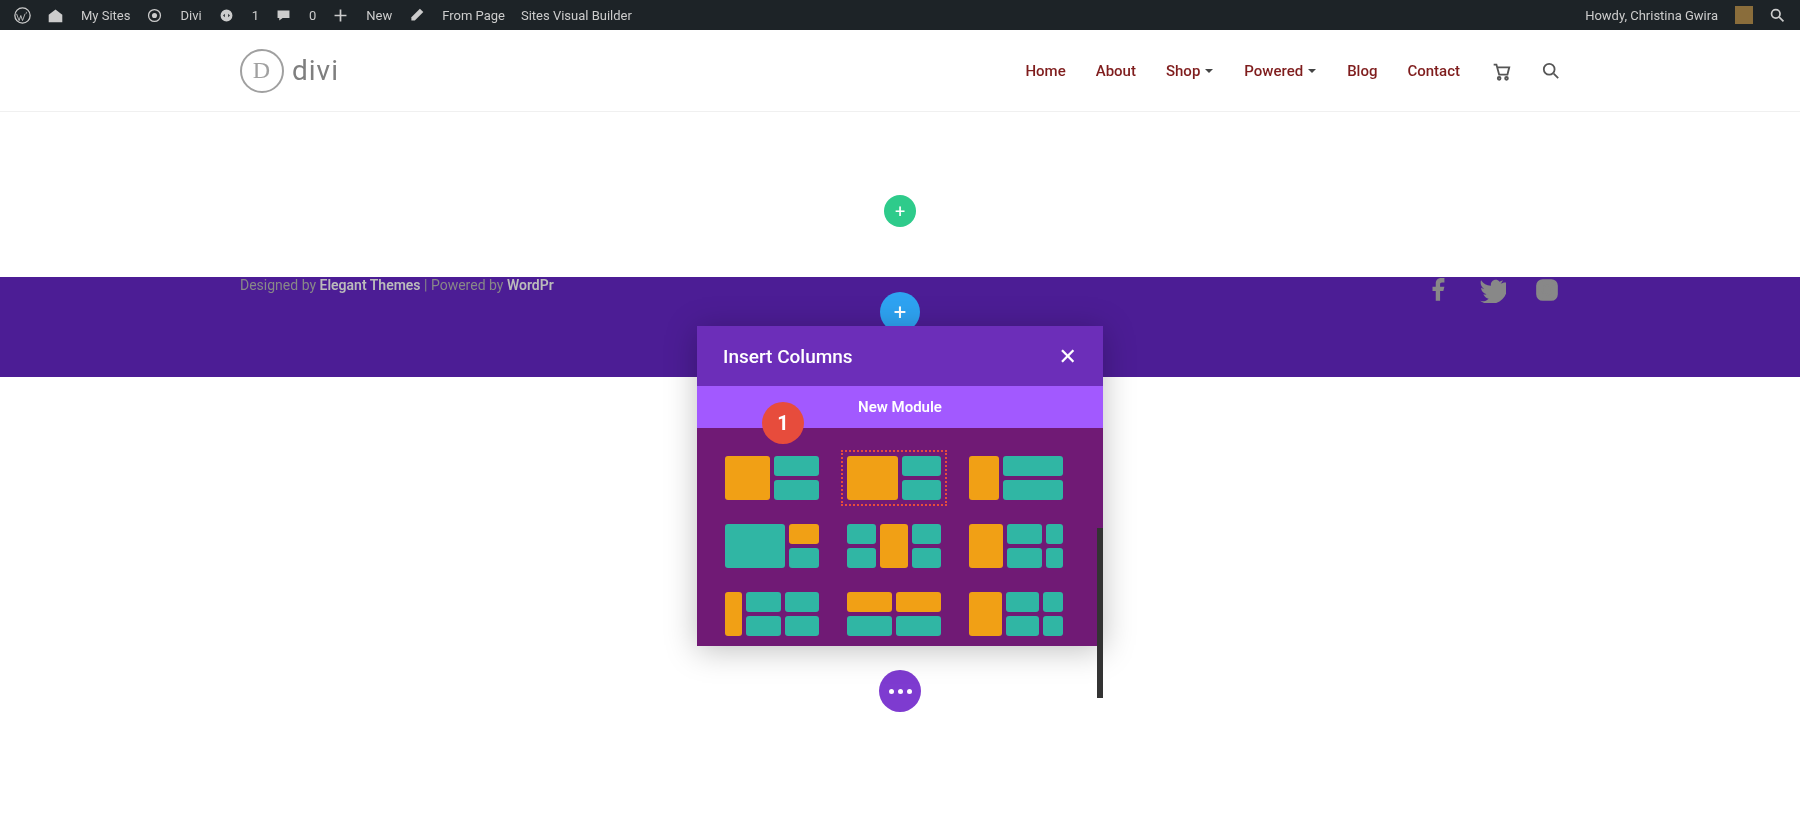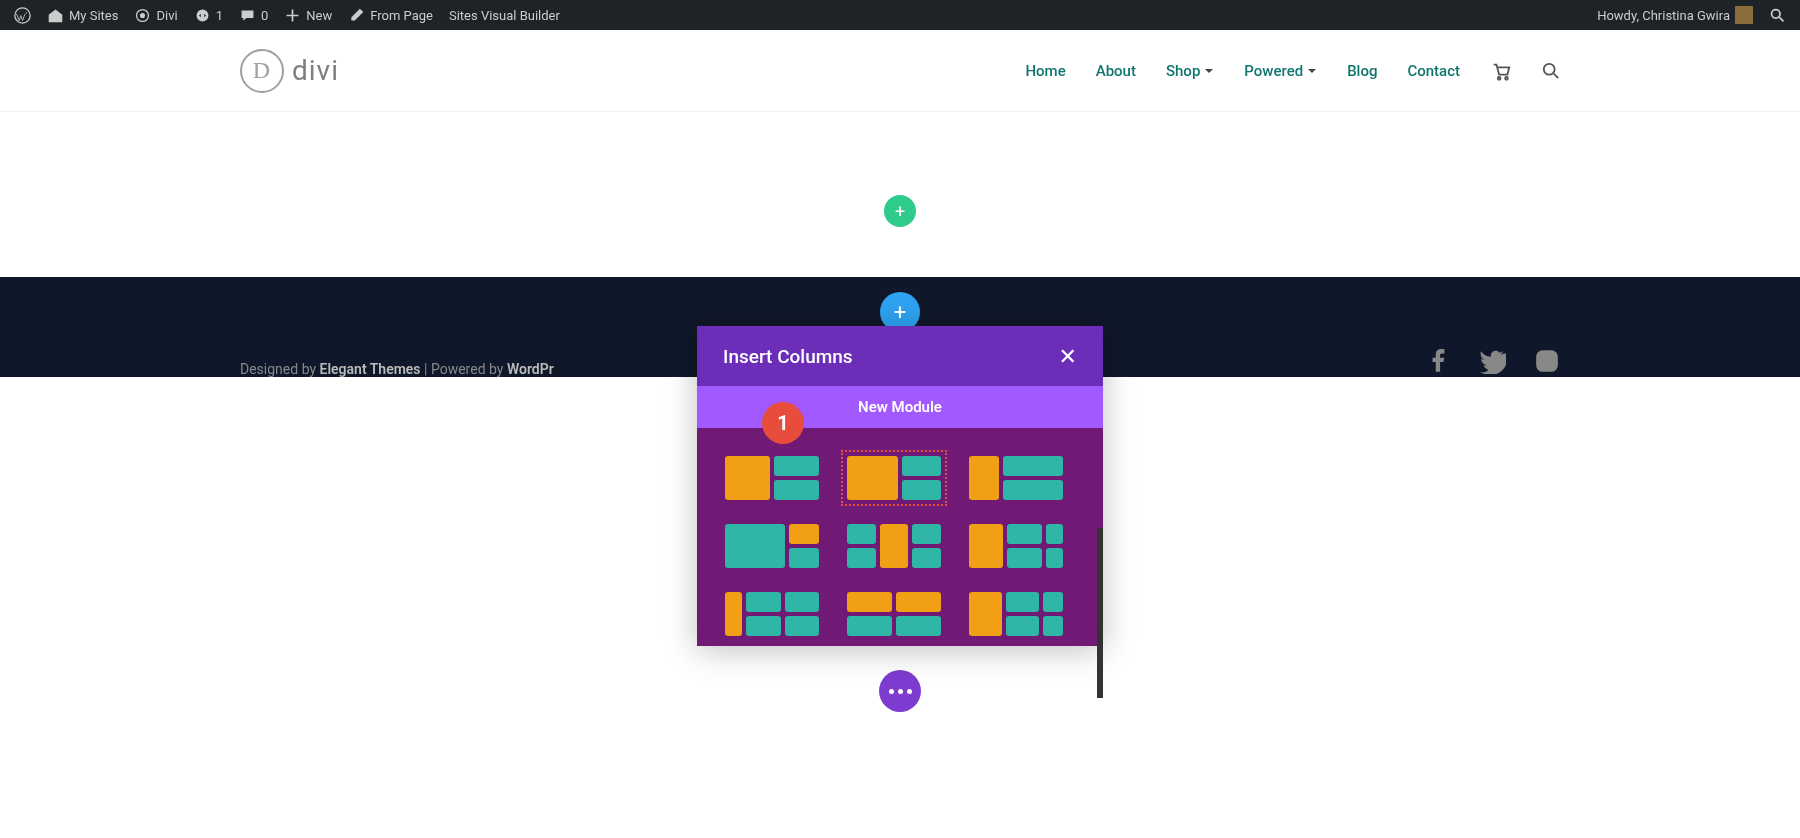"My Sites" .adminbar .item { gap: 5px -> 17px }
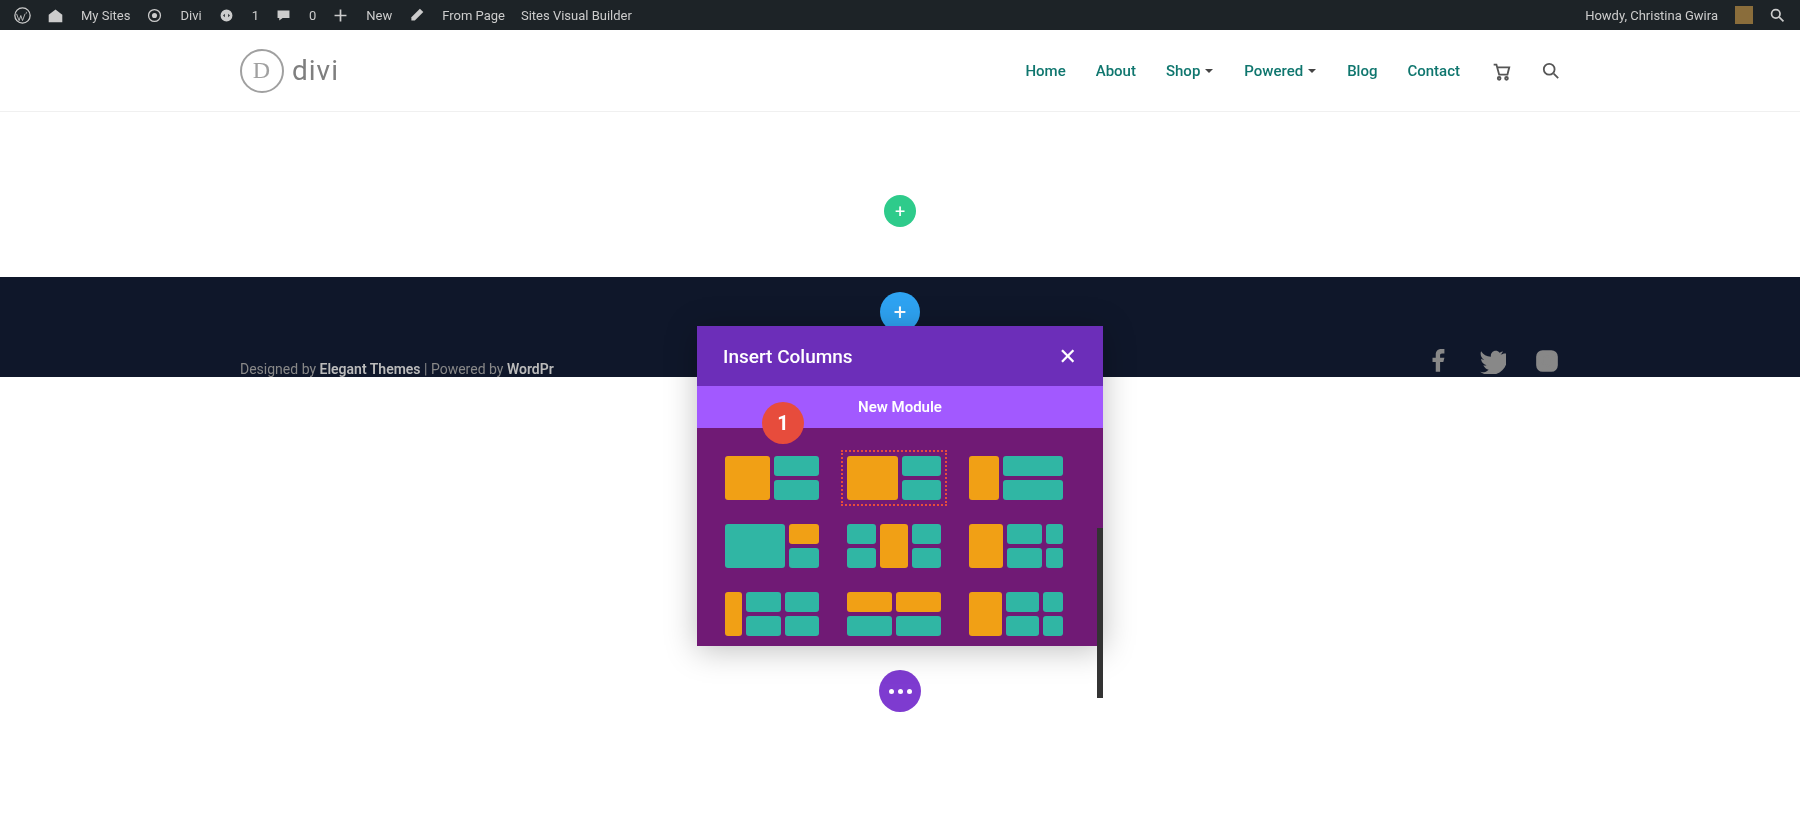"Home" .nav a { color: #0f766e -> #7f1d1d }
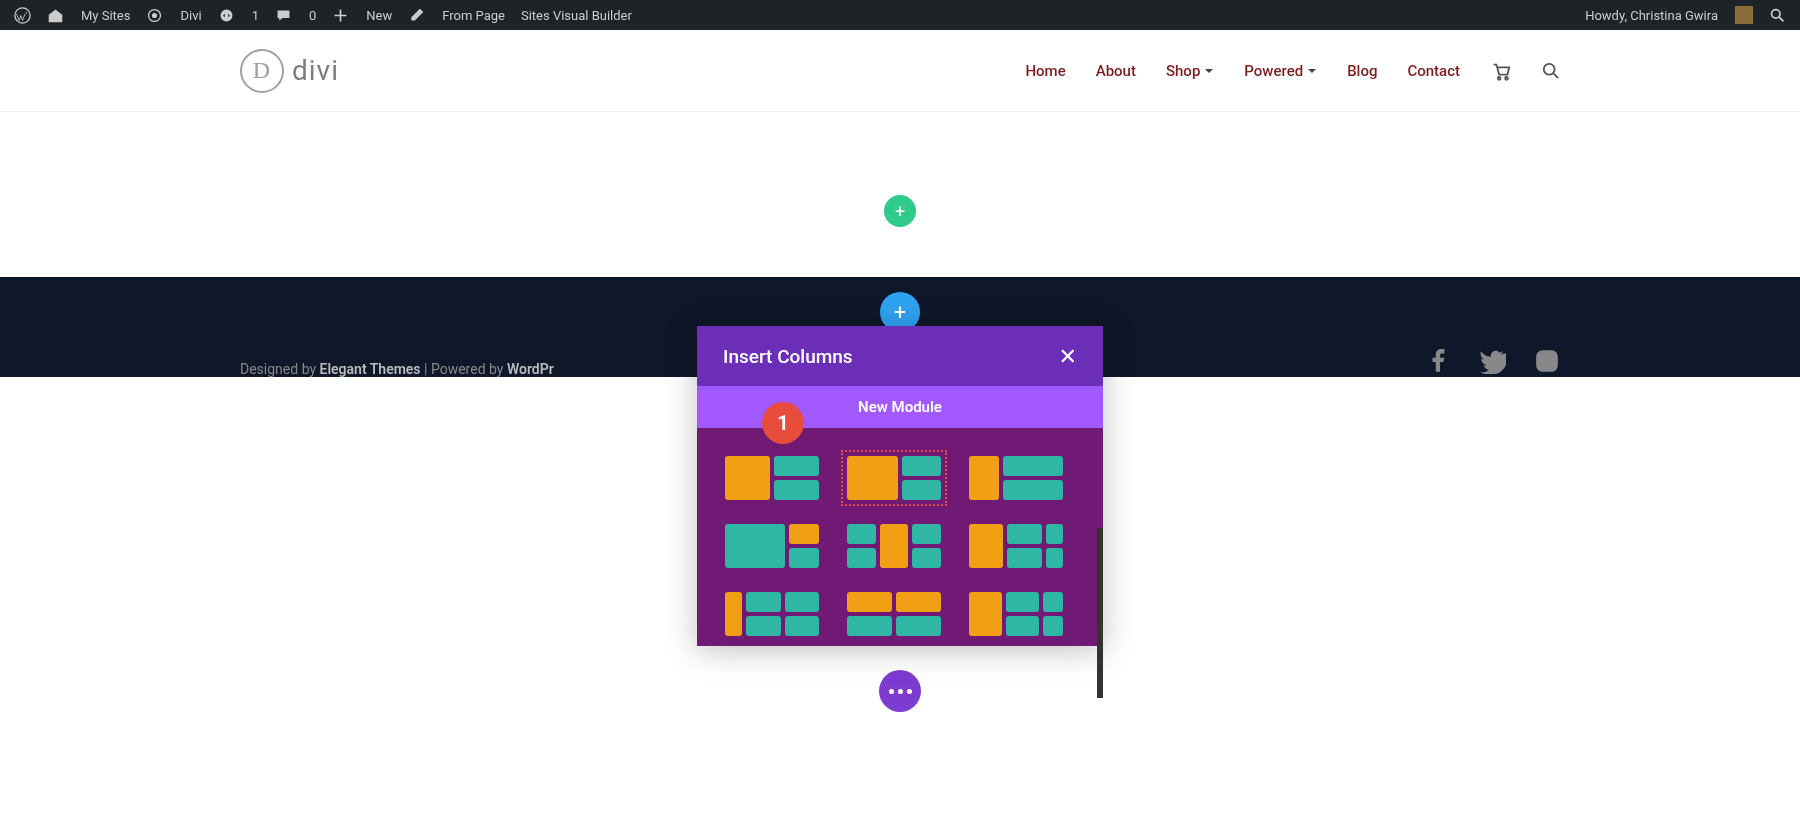"Designed by Elegant Themes |" .footer { align-items: flex-end -> flex-start; background: #0f172a -> #4c1d95 }
